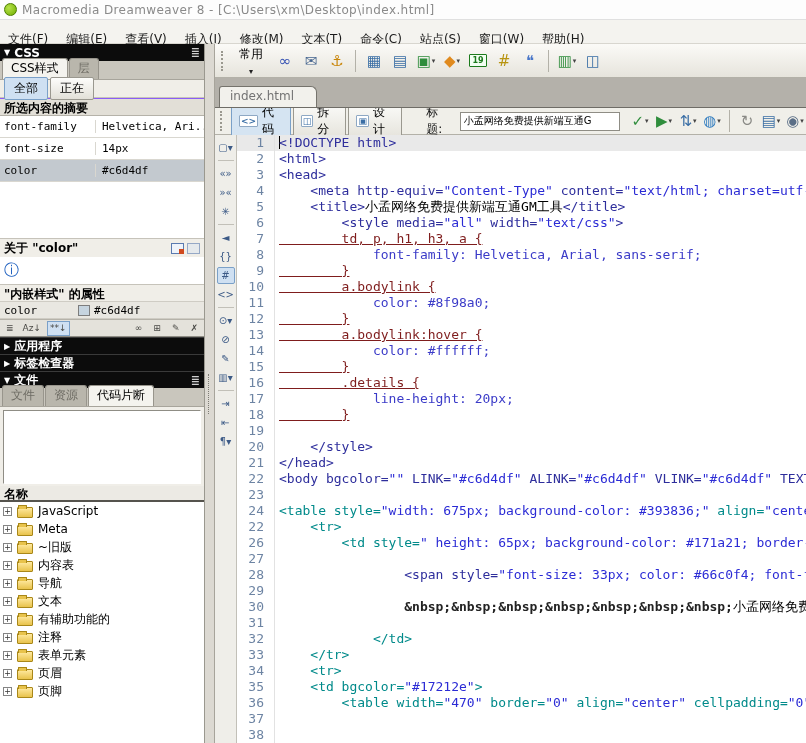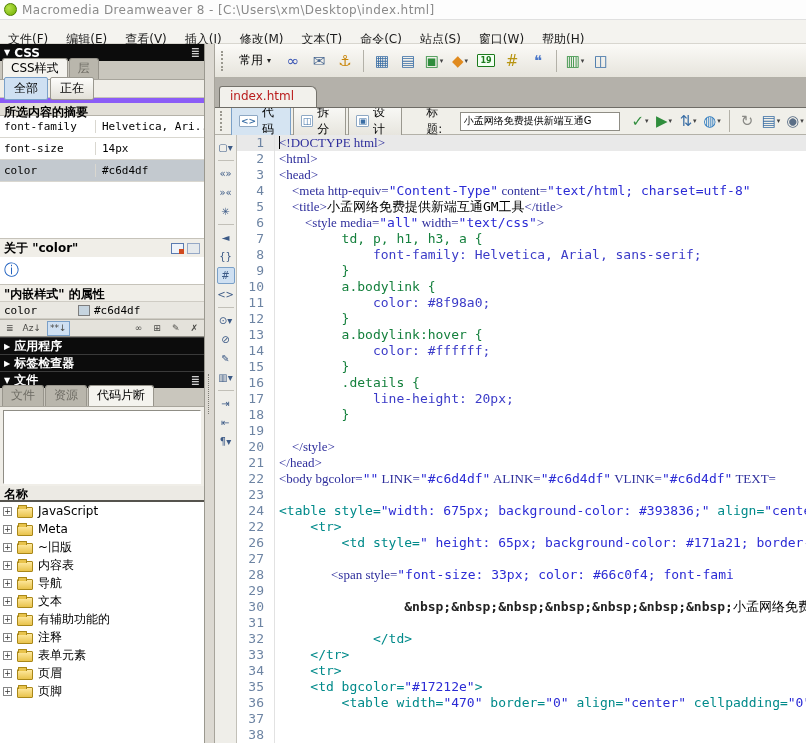"常用" .cat { flex-direction: none -> column }
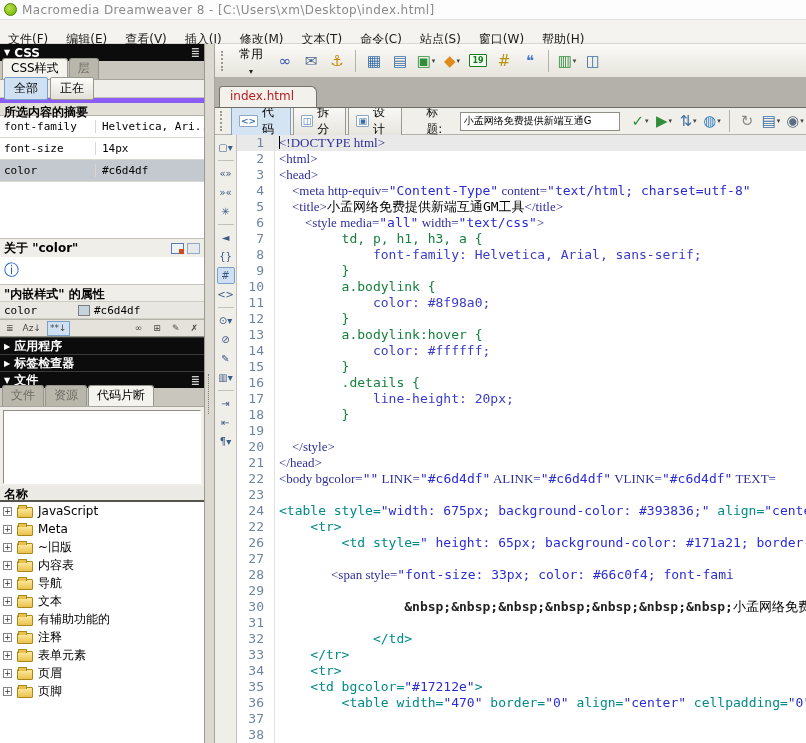"index.html" .doctab { color: #b91c1c -> #737373 }
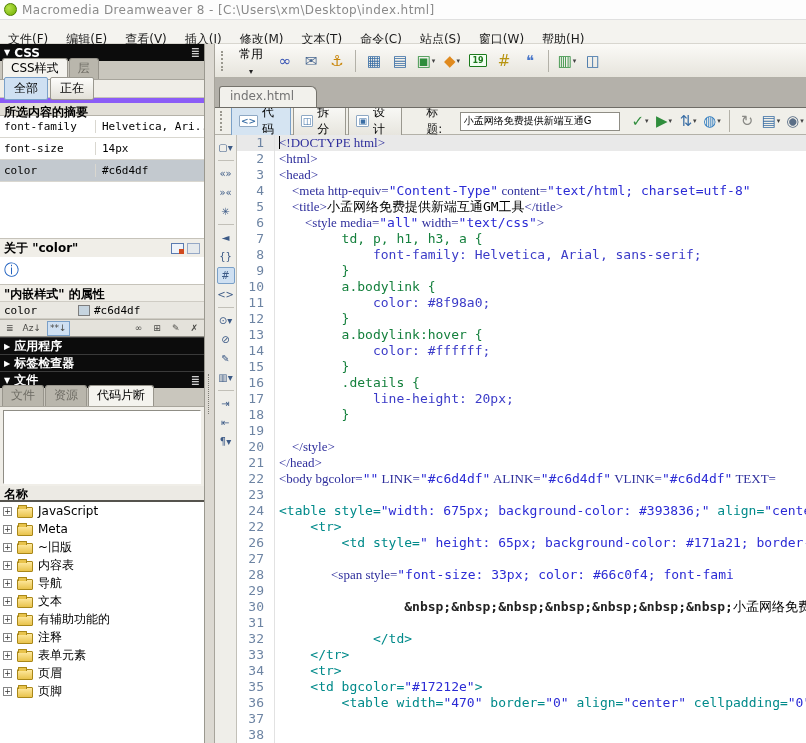"所选内容的摘要" .sec-h { border-top: 5px solid #8b5cf6 -> 1px solid #8b5cf6 }
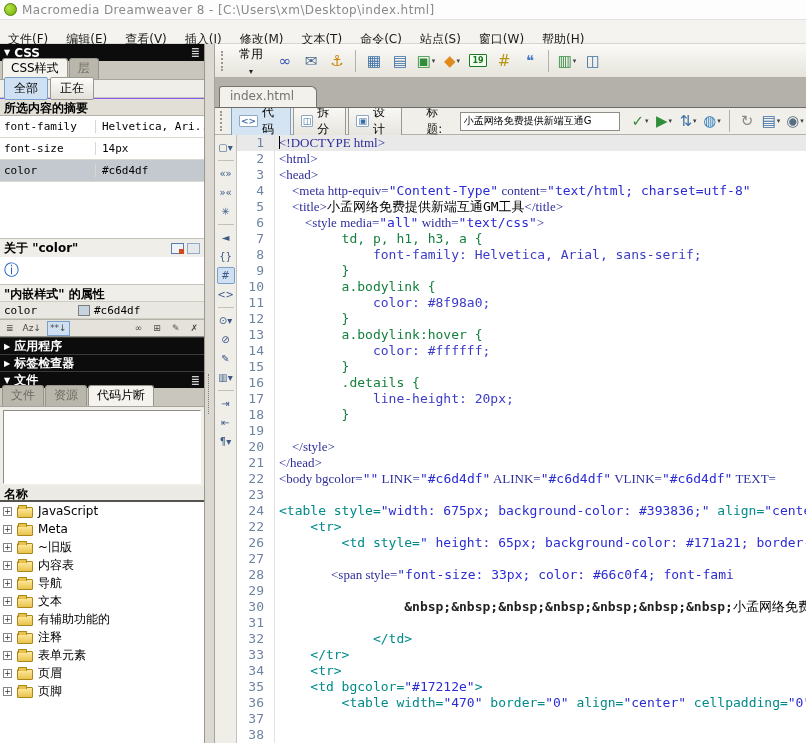"<!DOCTYPE html>" .seg-tag { font-family: Liberation Serif, serif -> none }
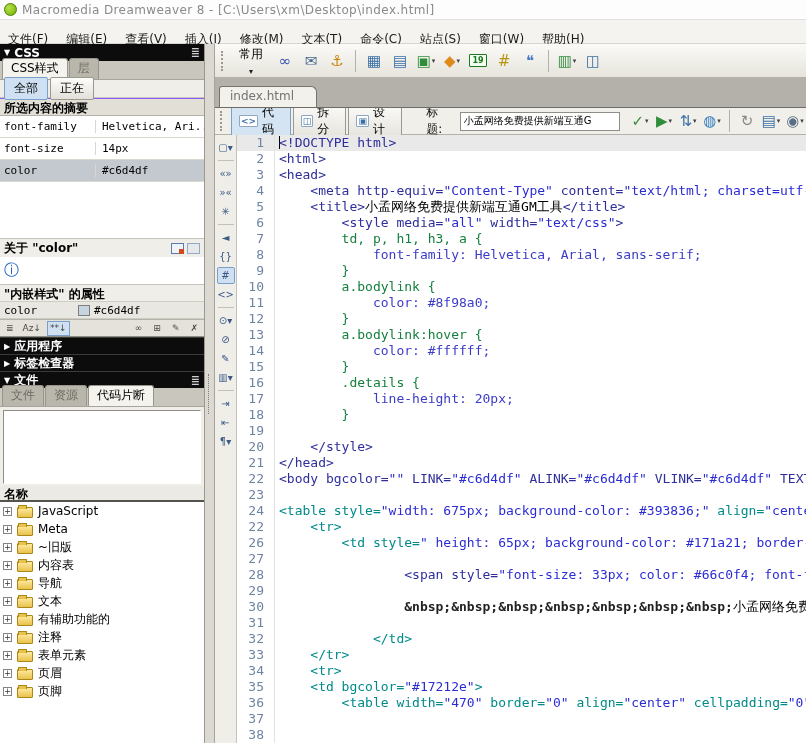"td, p, h1, h3, a" .seg-sel { color: #15803d -> #7f1d1d; text-decoration: none -> underline }
